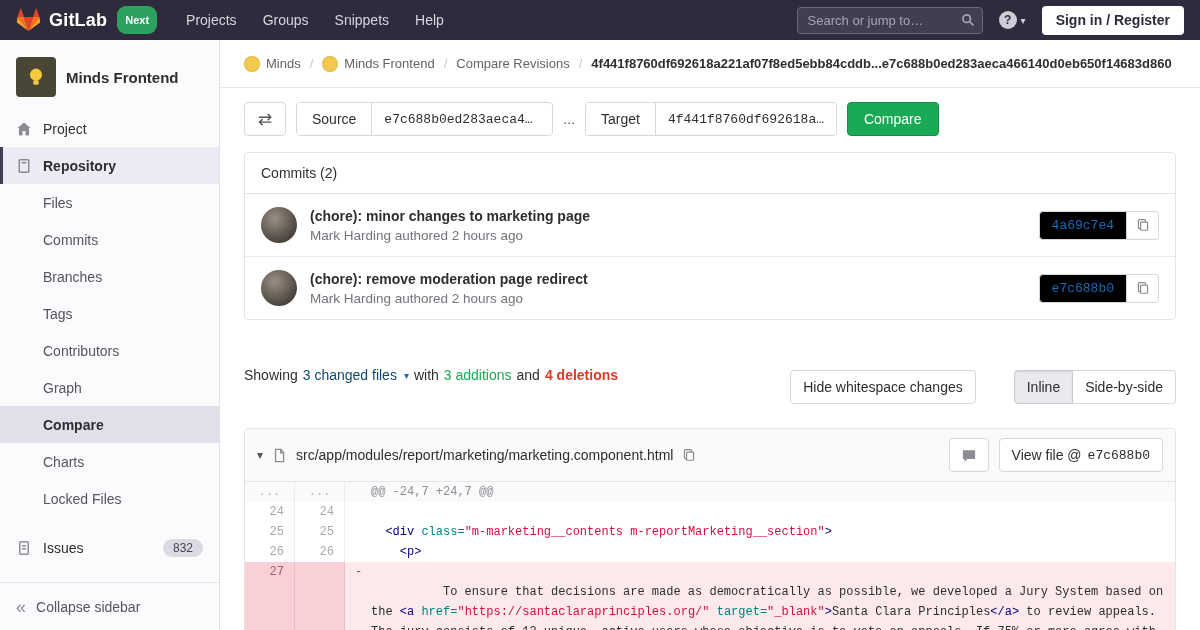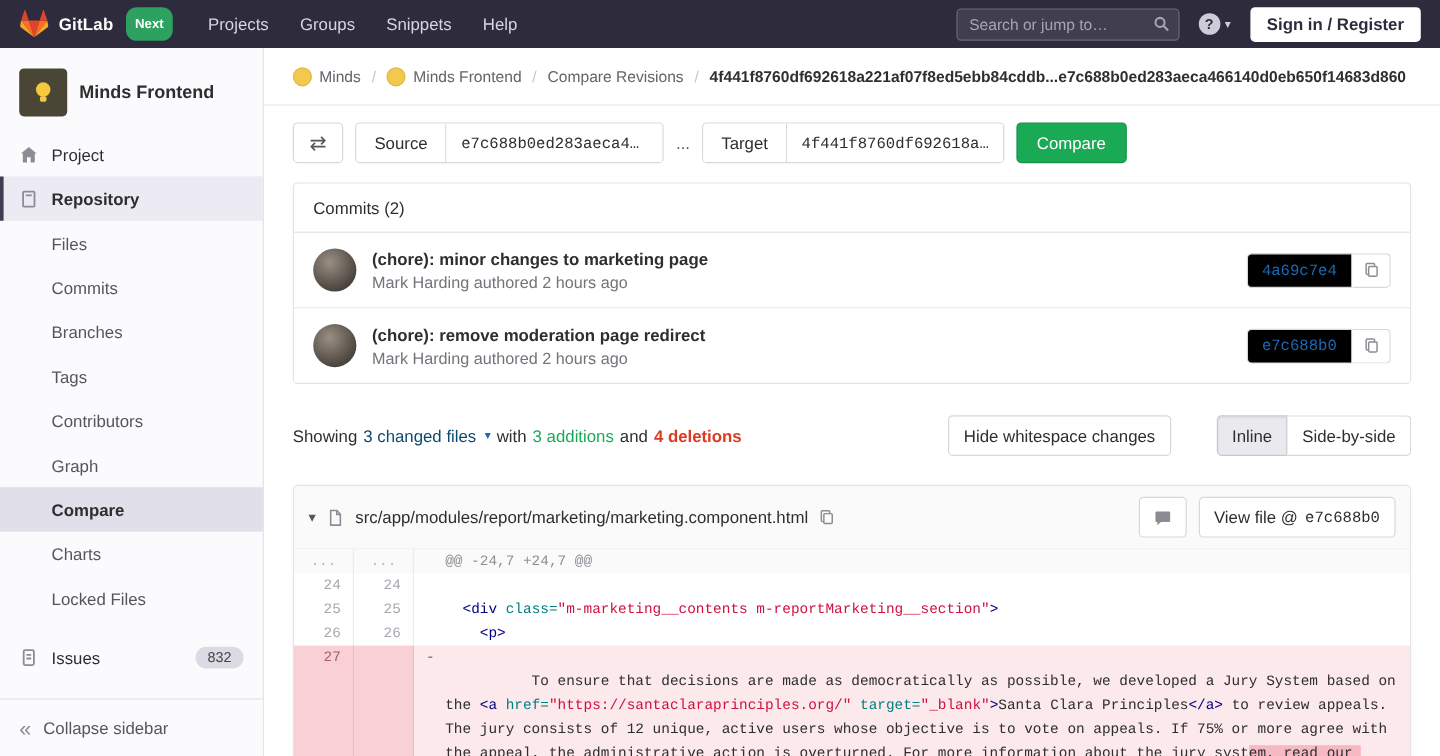"GitLab" .logo-text { font-size: 14px -> 18px }
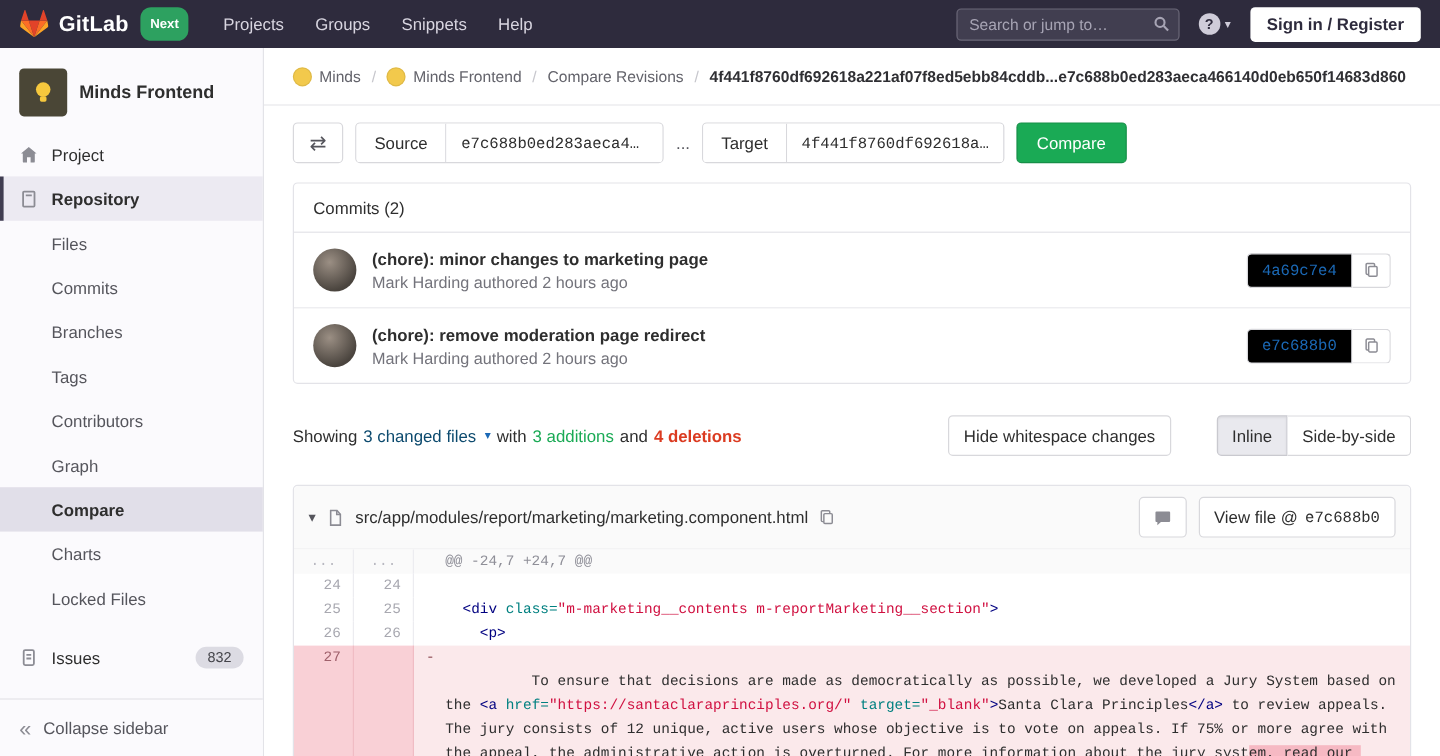"Hide whitespace changes" .summary-actions { margin-top: none -> 24px }
